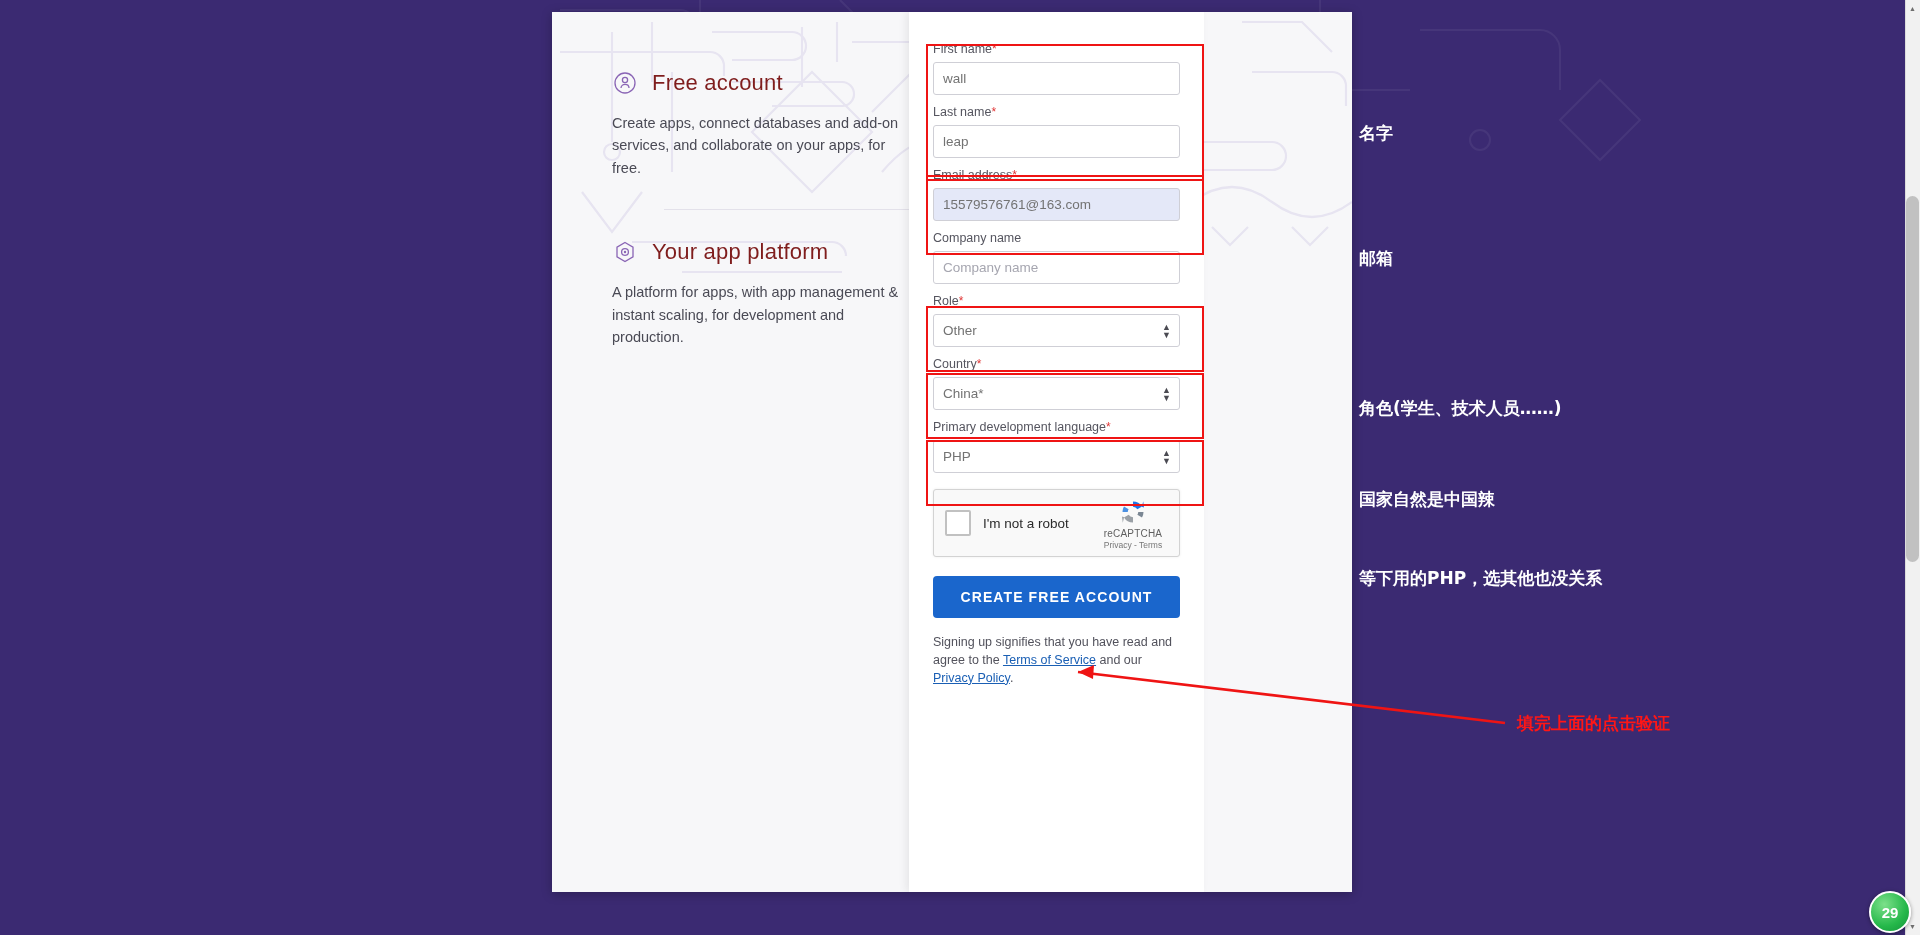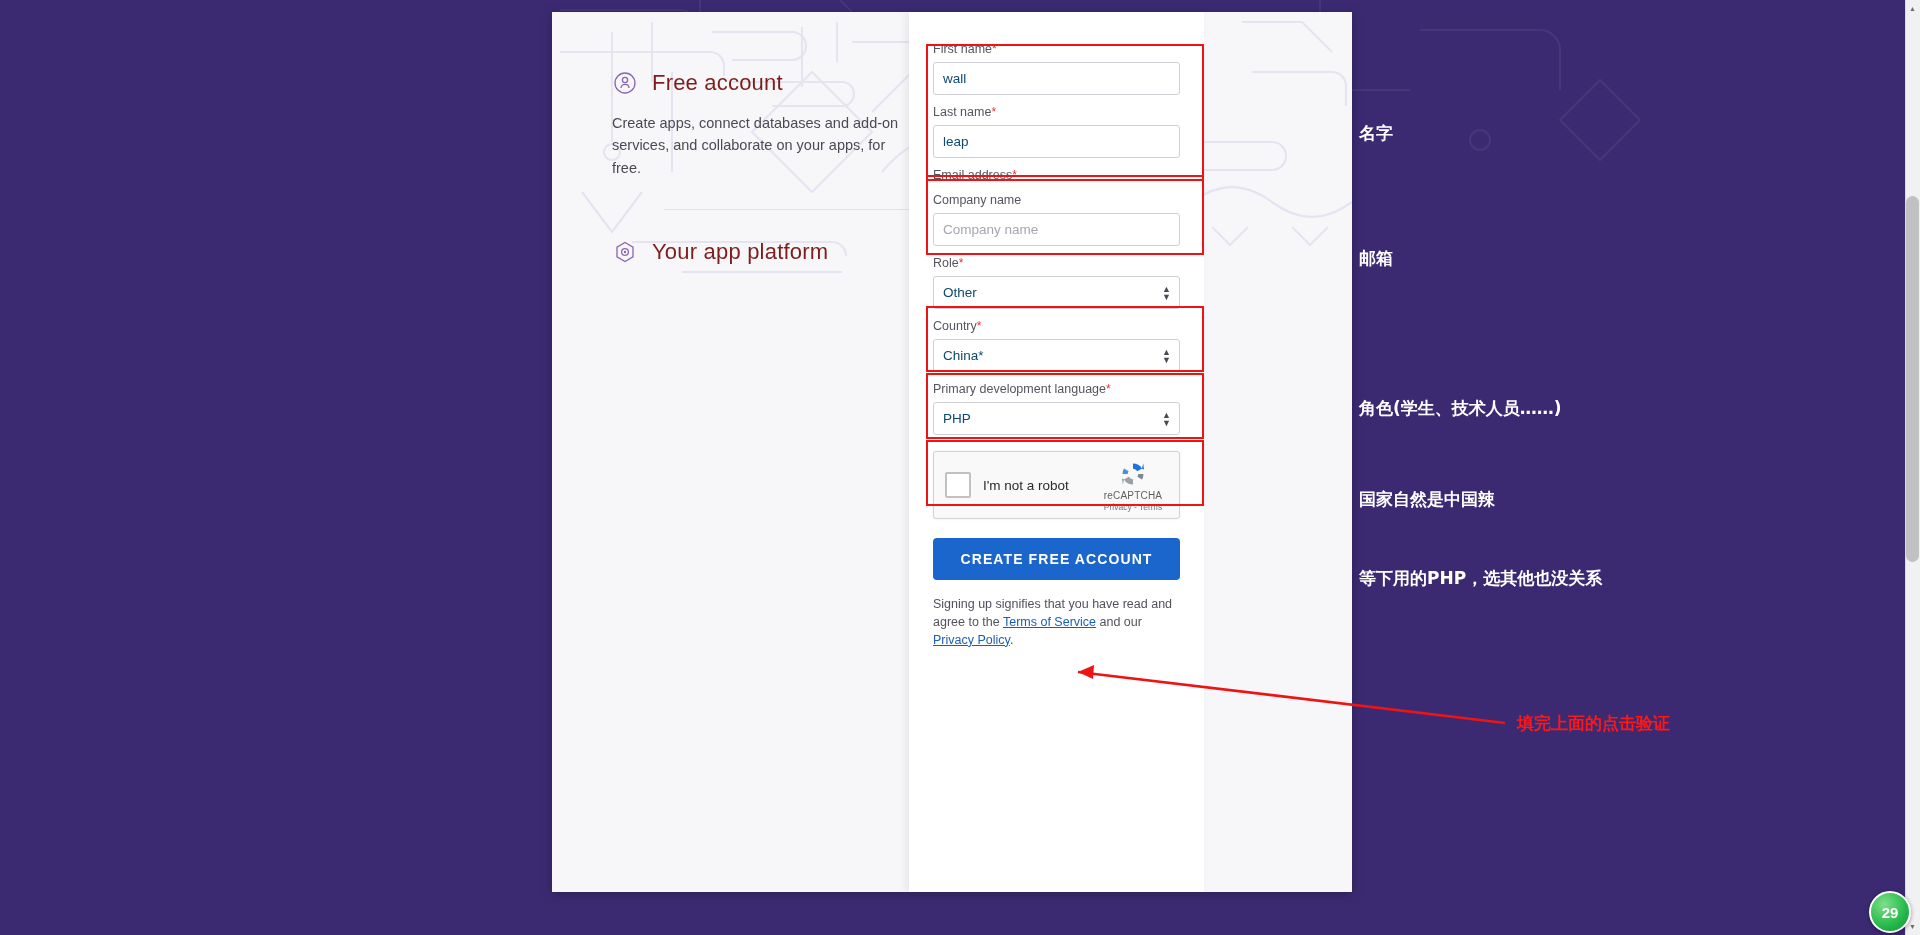"wall" .field-input, .field-select { color: #0c4a6e -> #737373 }
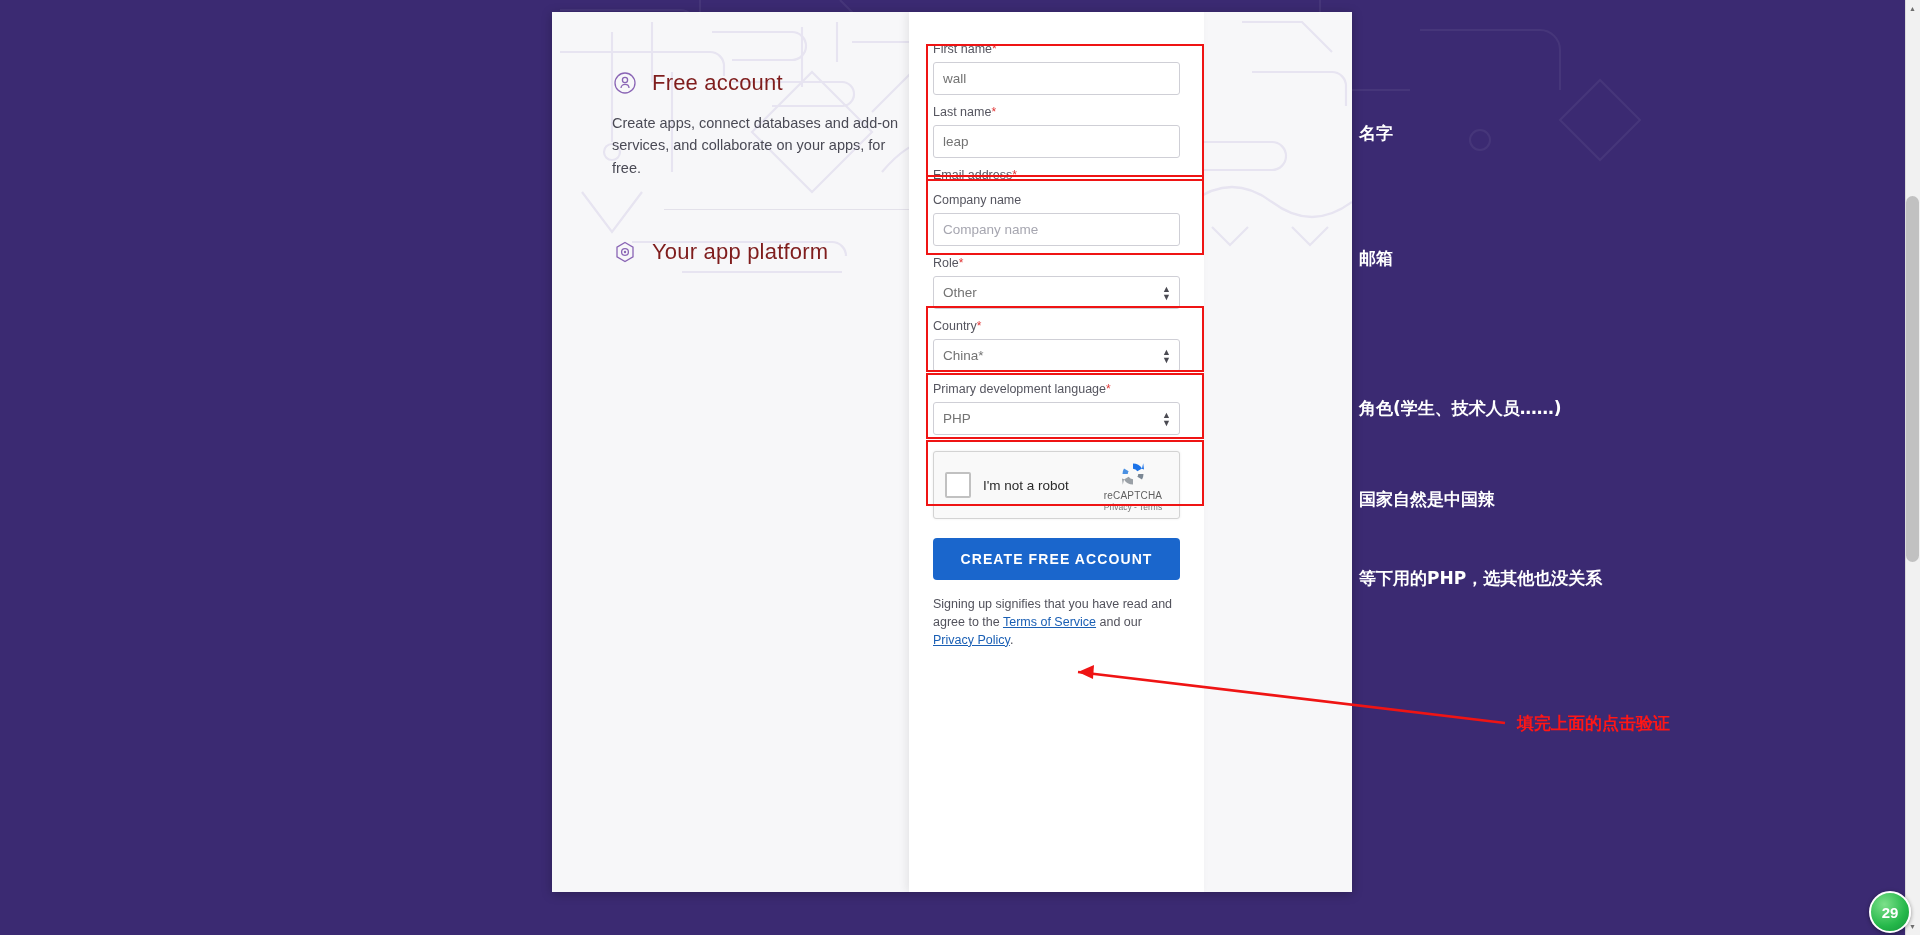"15579576761@163.com" input.field-input { html: none -> <input> }
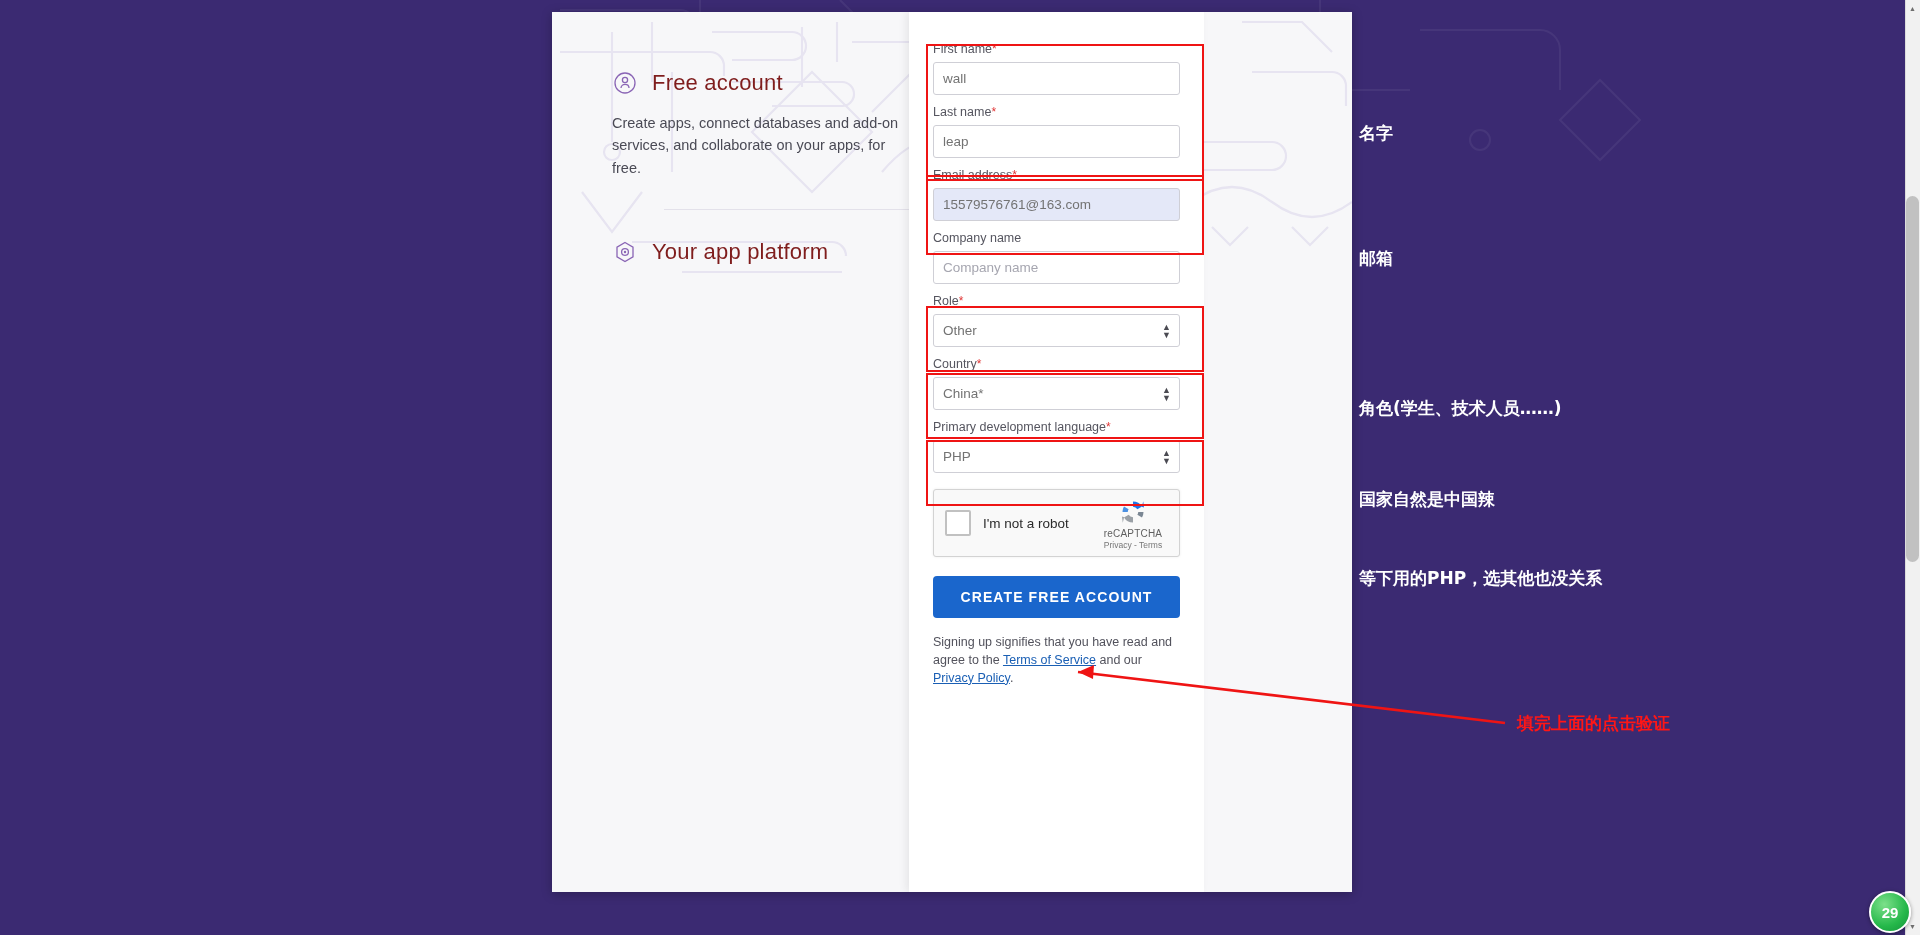"A platform for apps, with" div.feature-desc { html: none -> <div>A platform for apps, with app management &amp; instant scaling, for development and production.</div> }
